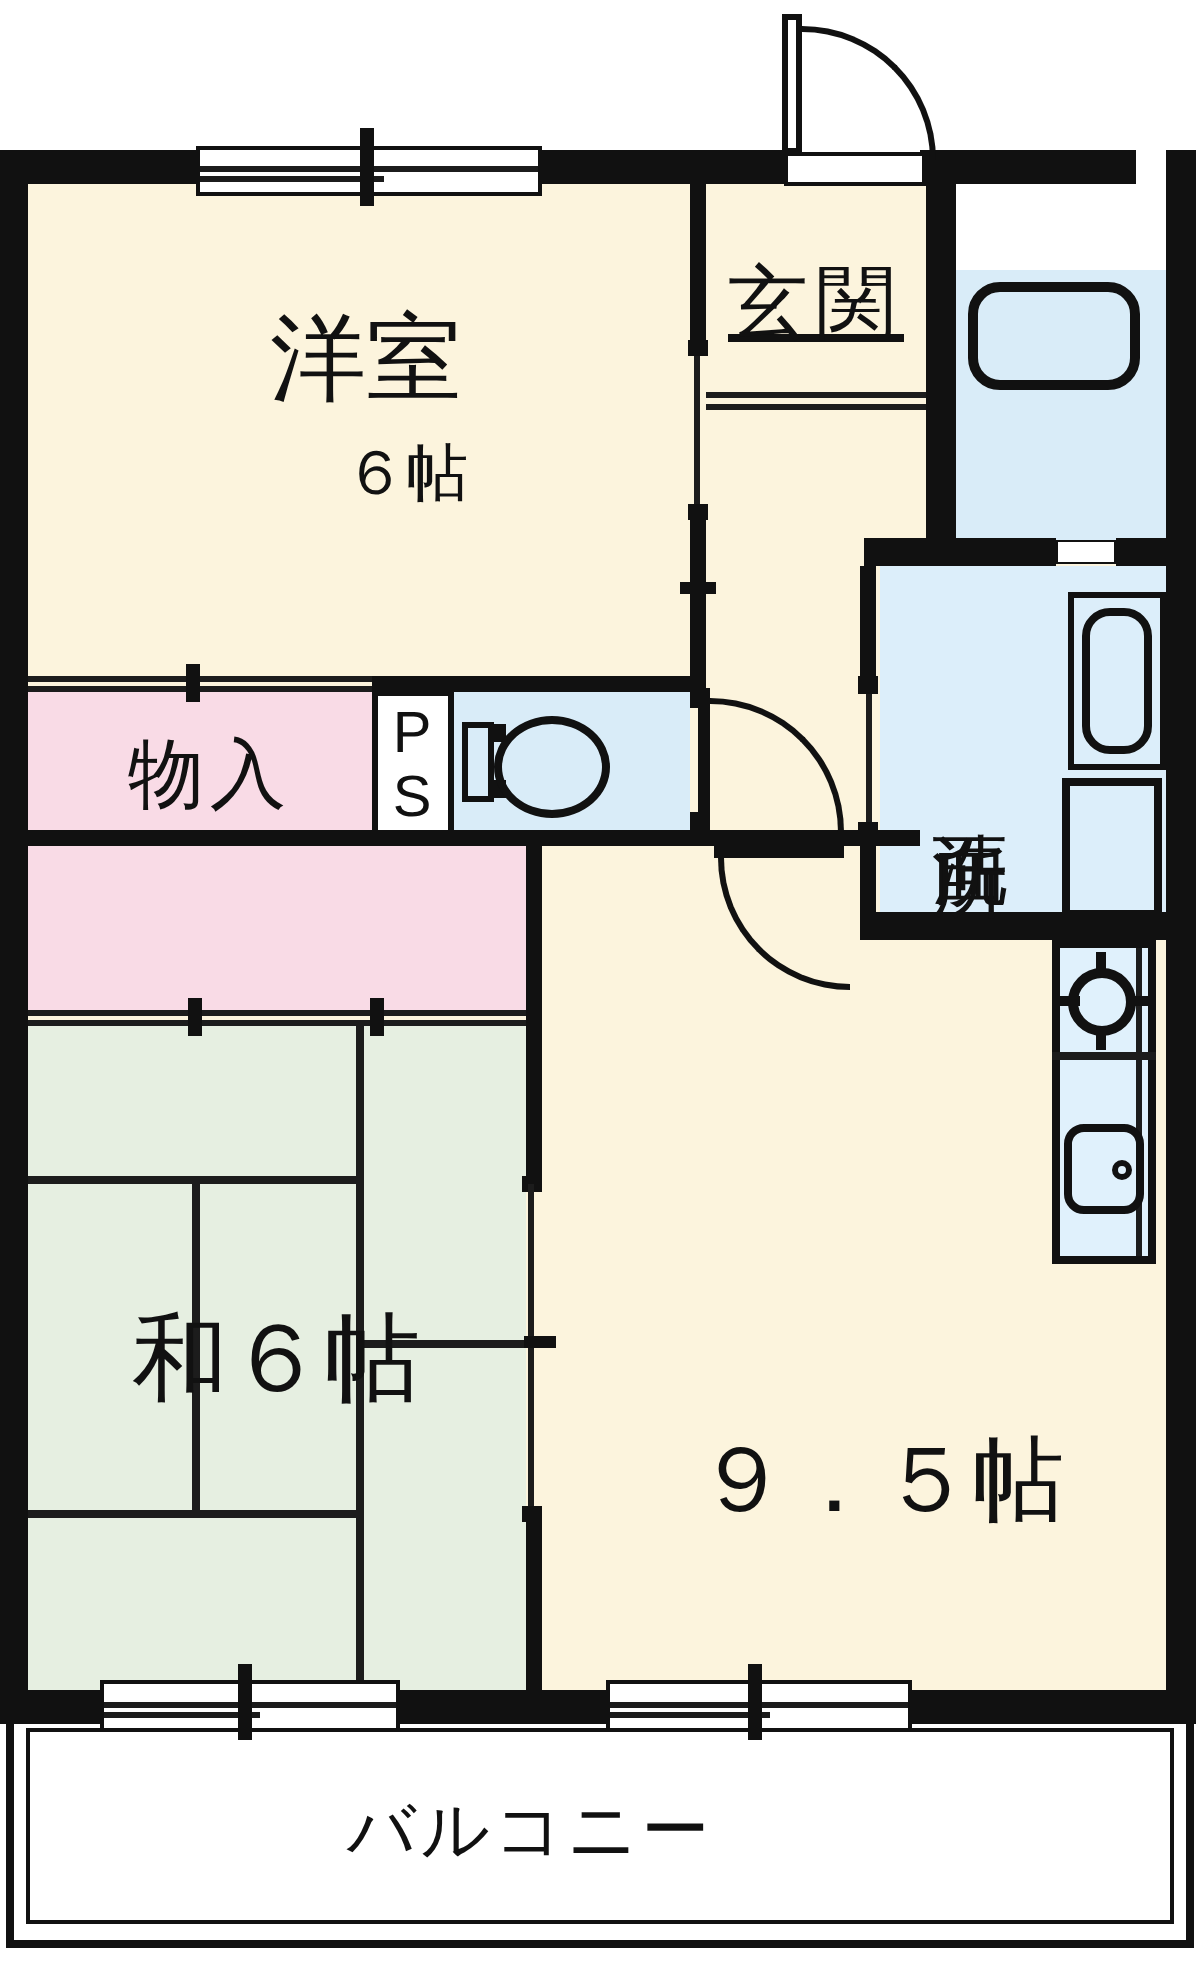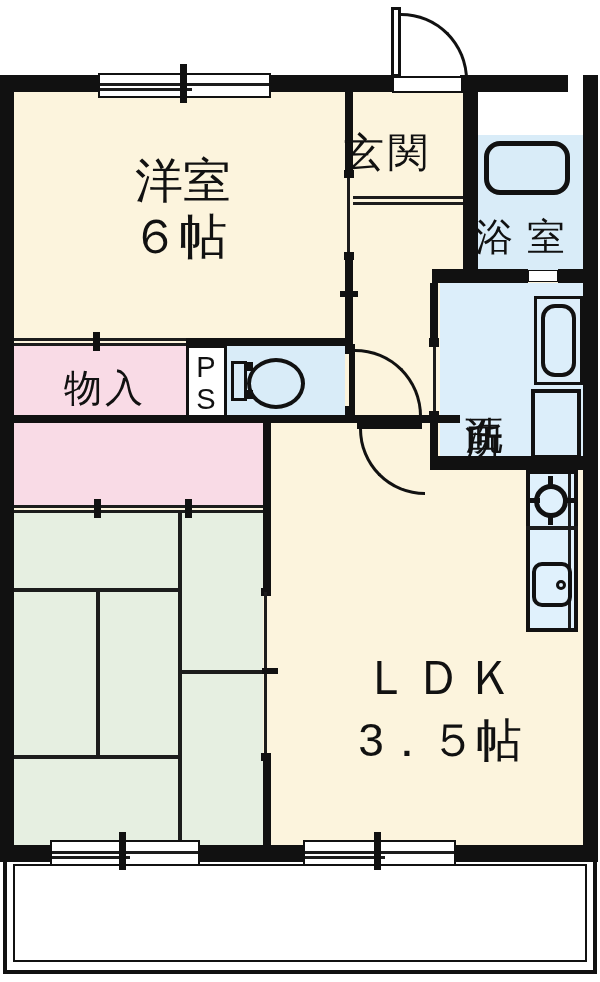"玄関" div.label { left: 388px -> 408px; text-decoration: none -> underline }
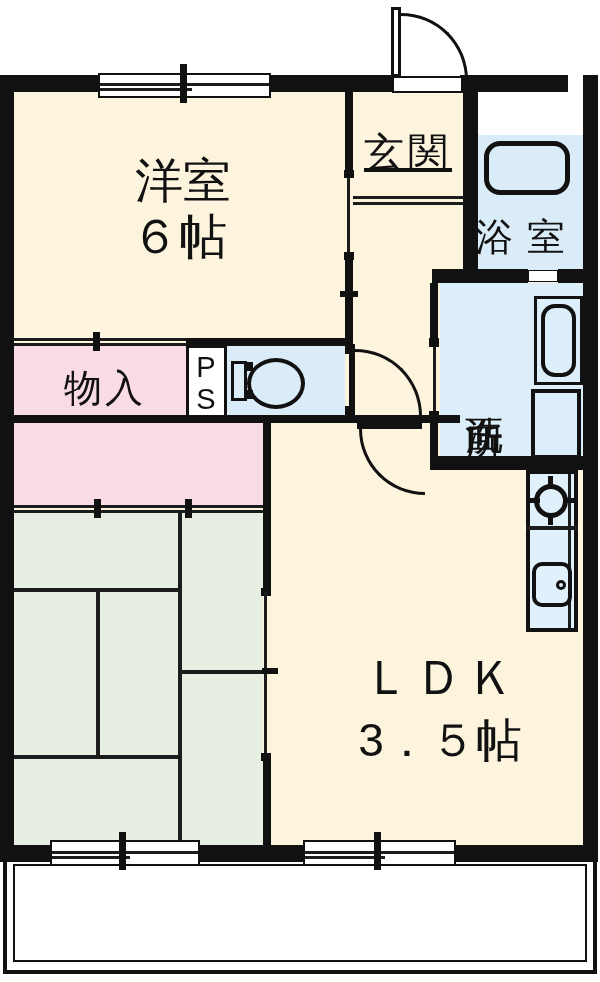"６帖" div.label { font-size: 48px -> 31px; left: 179px -> 203px }
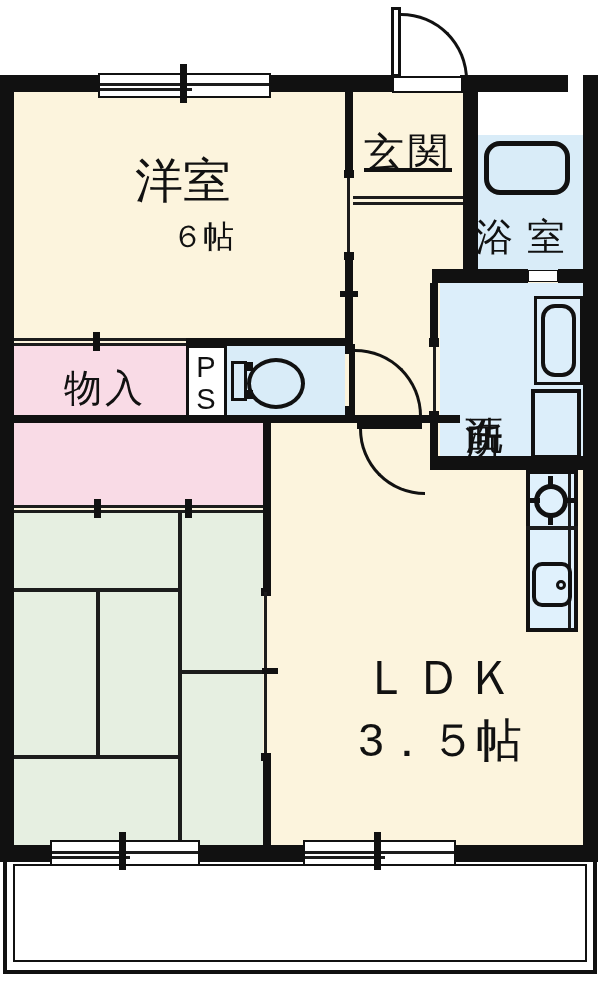"浴室" div.label { html: <div>浴室</div> -> none }
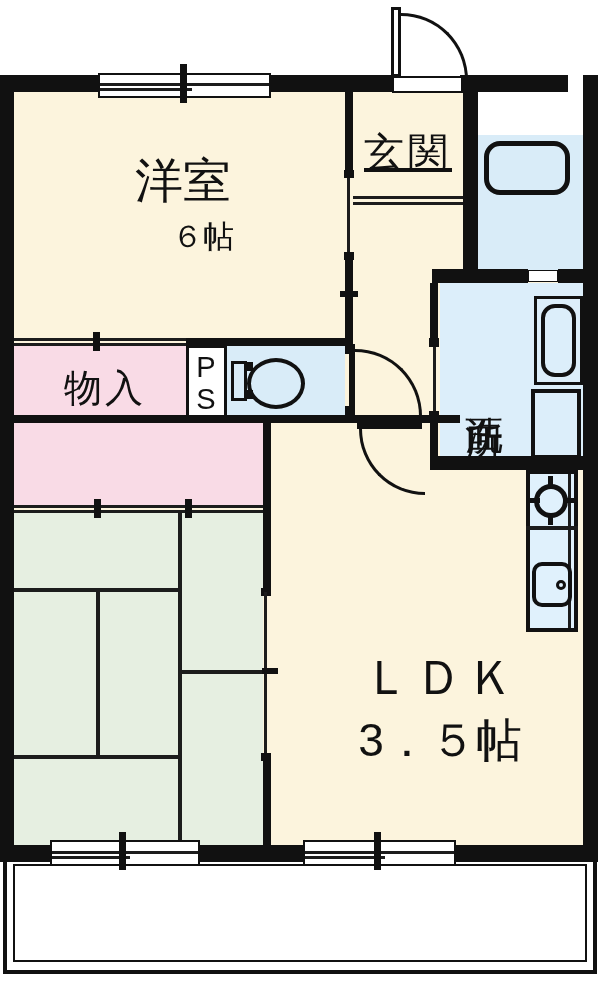"和６帖" div.label { html: none -> <div>和６帖</div> }
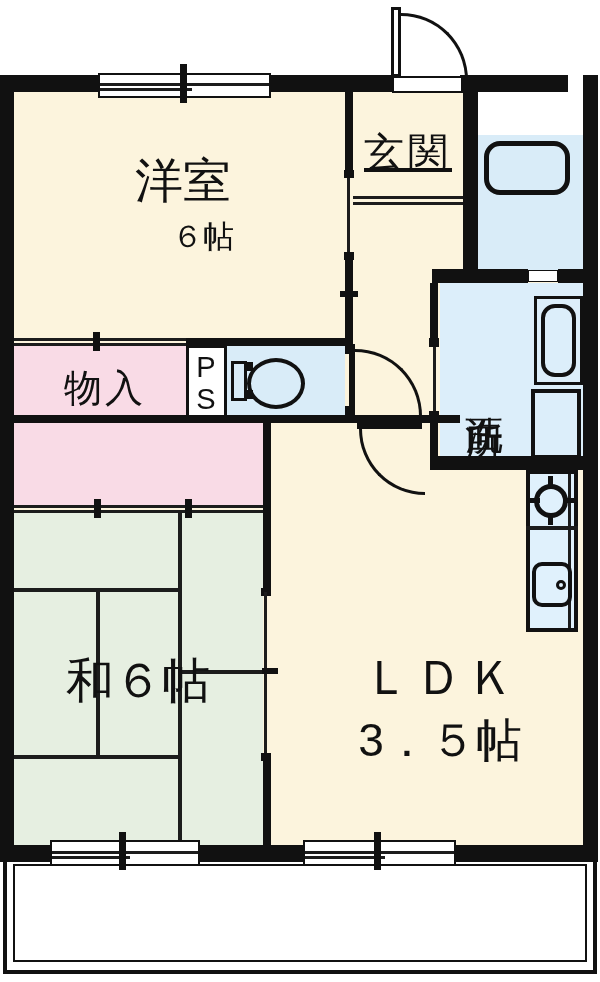"ＬＤＫ" div.label { html: <div>ＬＤＫ</div> -> none }
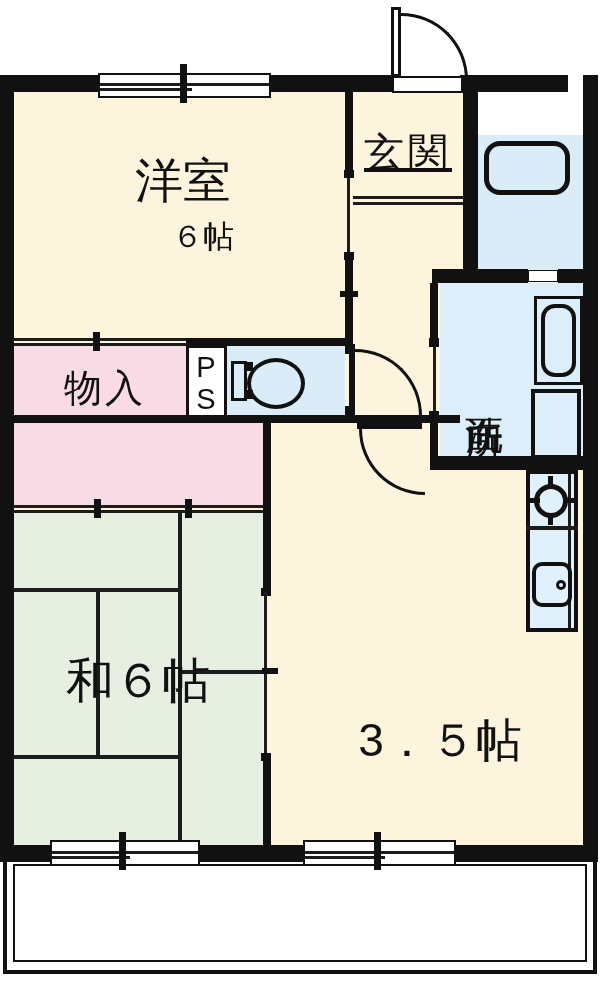"3．５帖" div.label { text: 3 -> ９ }
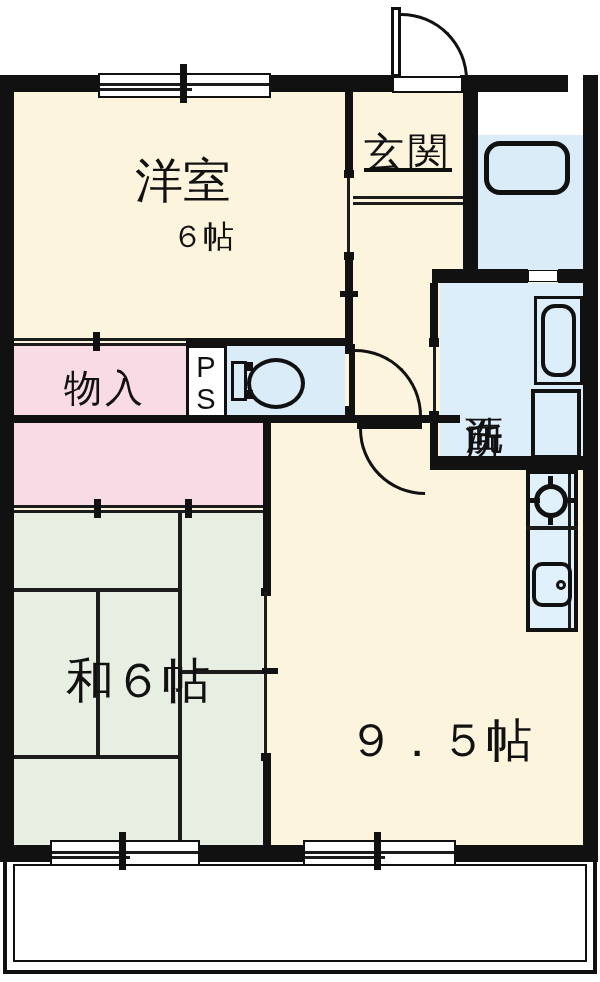"バルコニー" div.label { html: none -> <div>バルコニー</div> }
